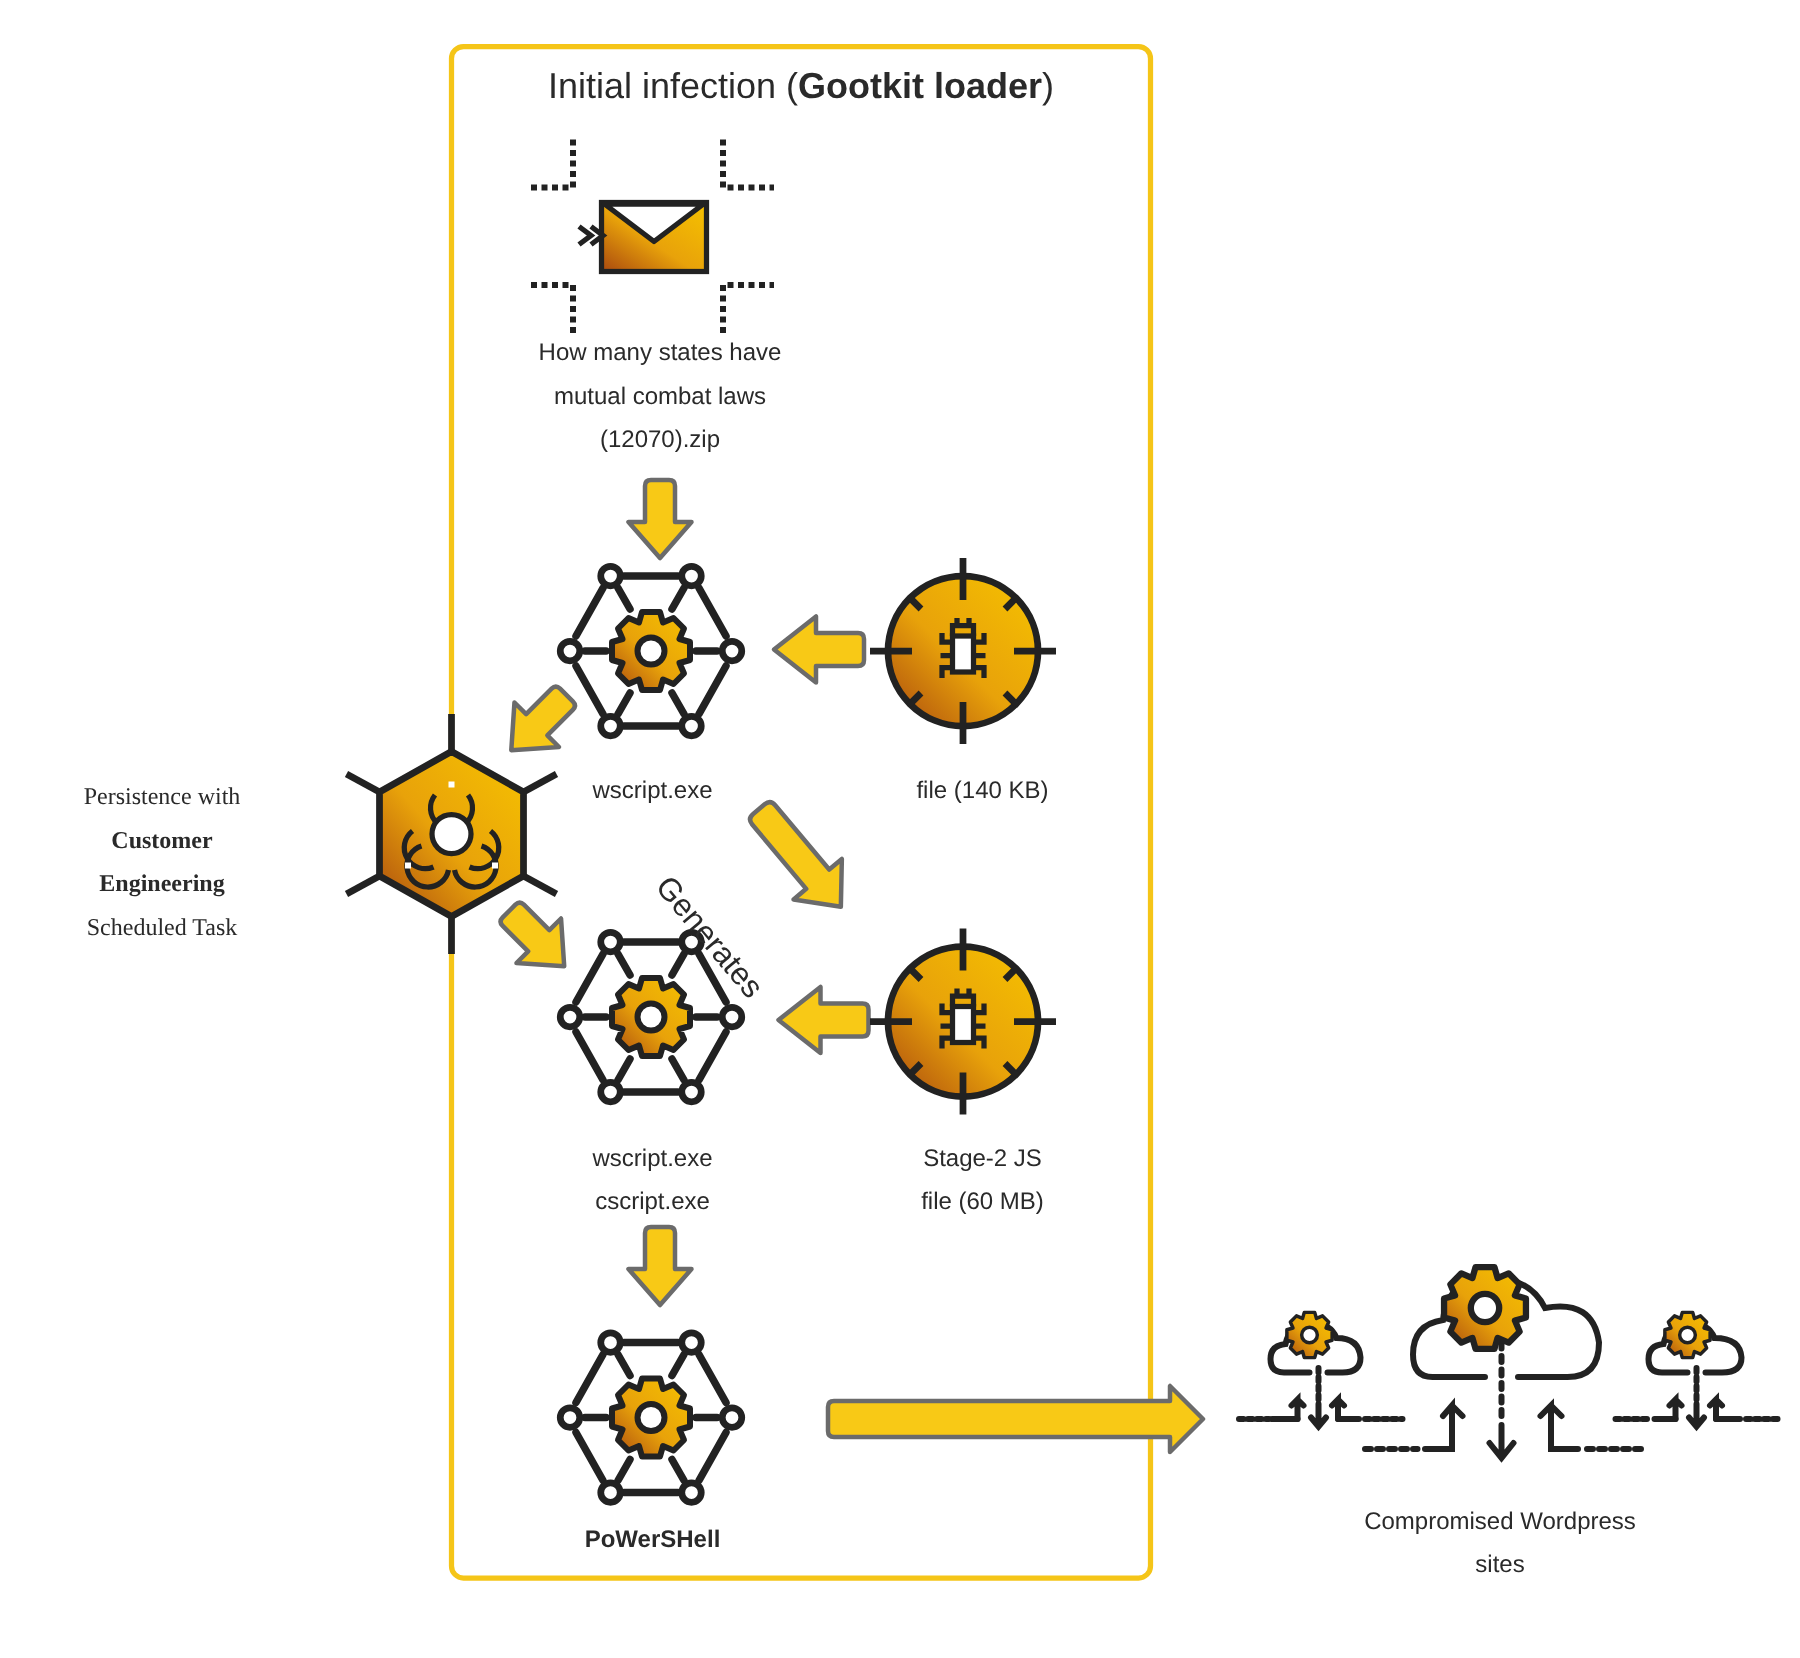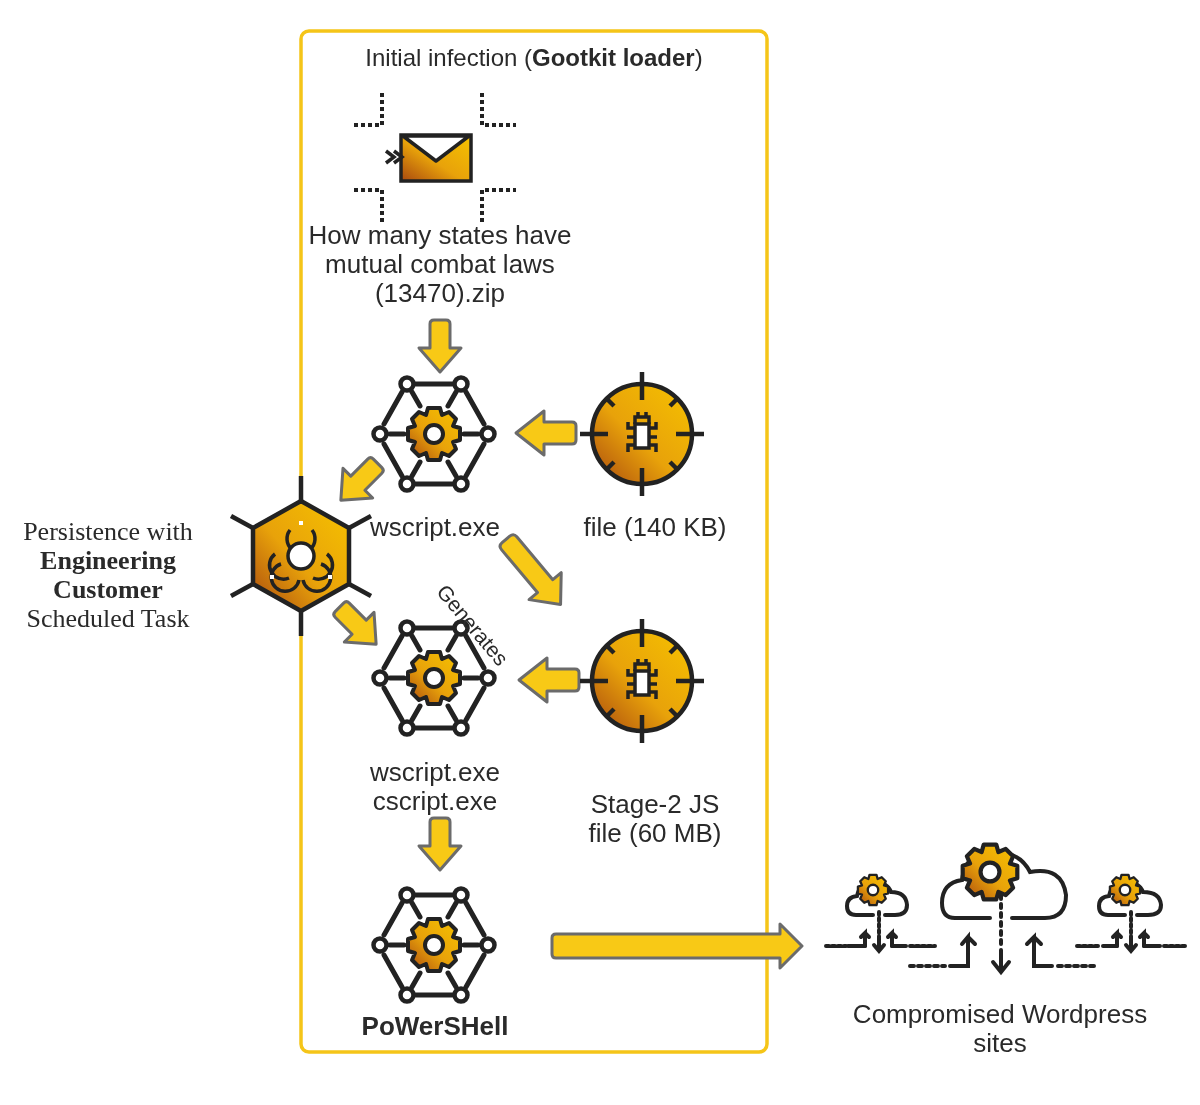"How many states have" .label { font-size: 26px -> 16px }
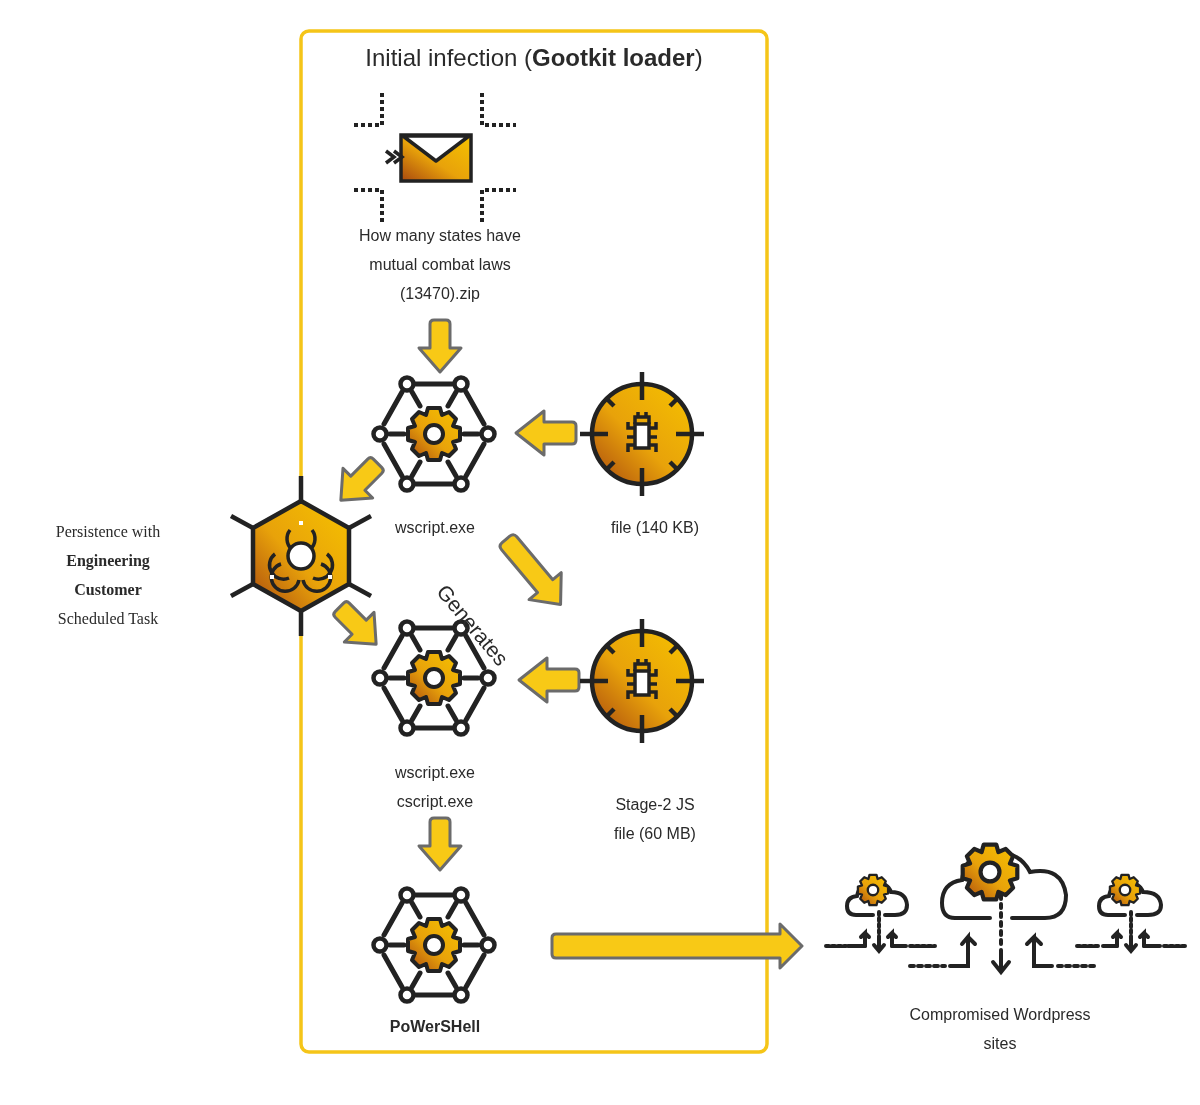"(13470).zip" div { text: 13470 -> 12070 }
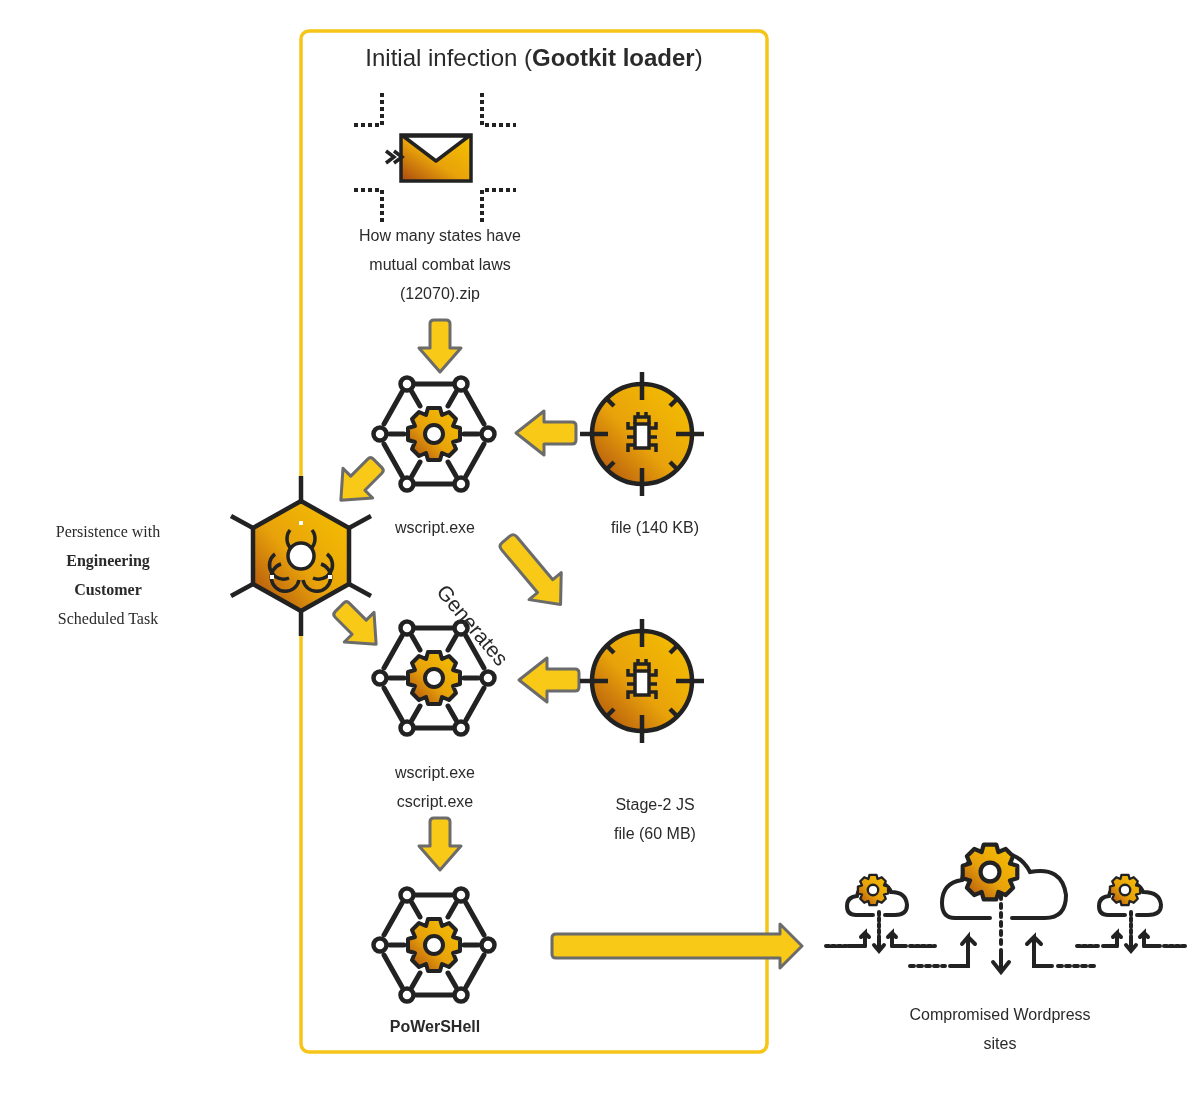"Engineering" div { order: before "Customer" -> after "Customer" }
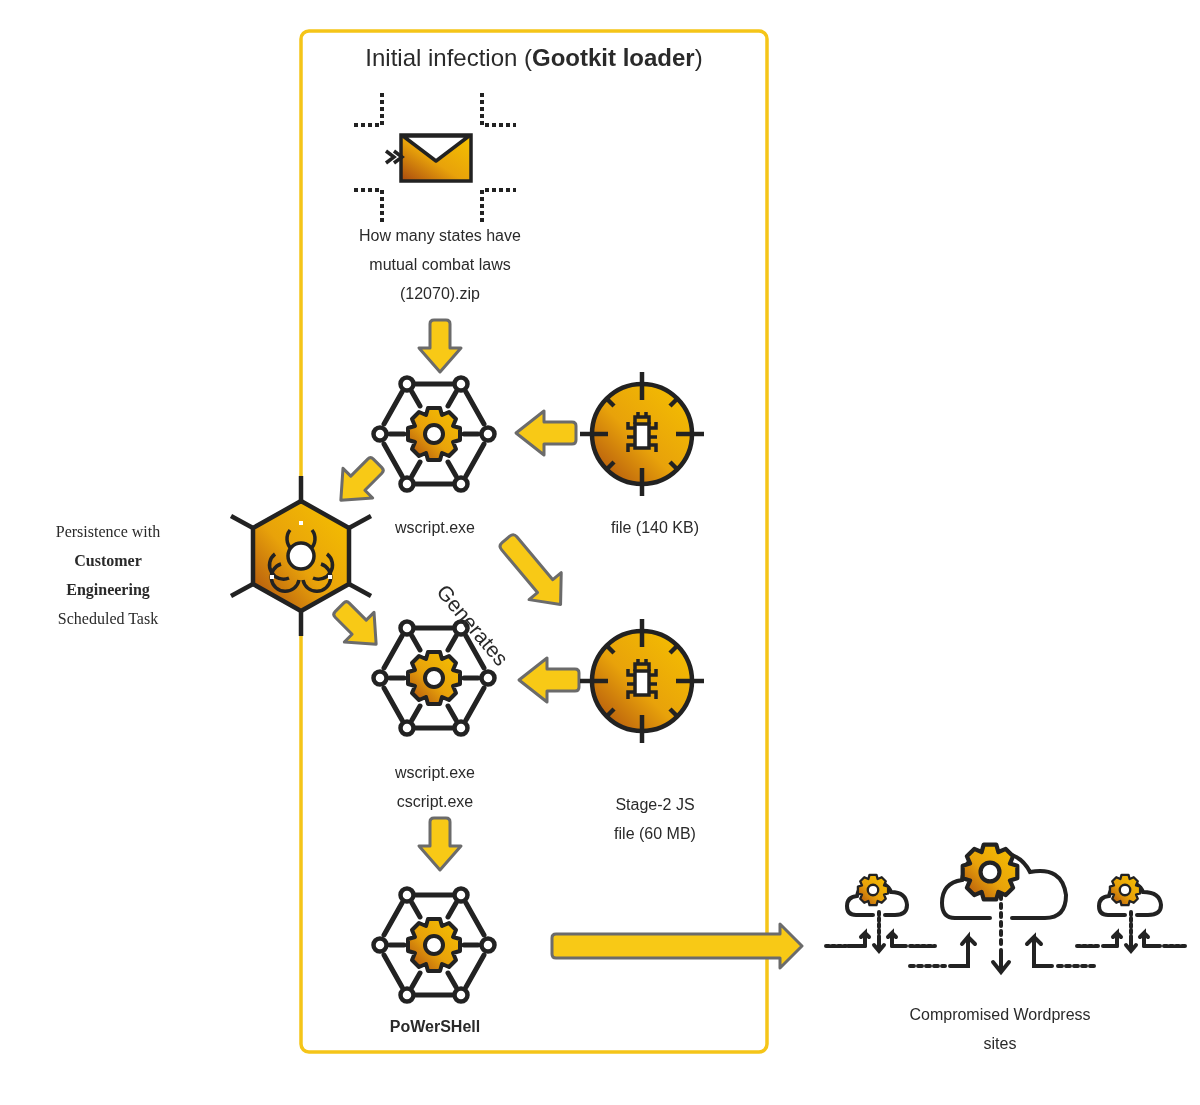"Stage-2 JS" .st2 { margin-top: 32px -> none }
